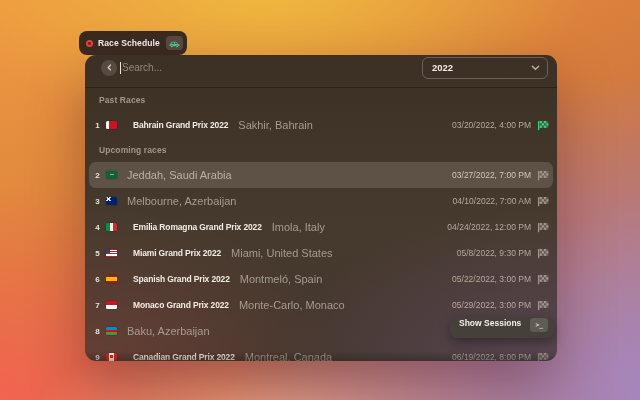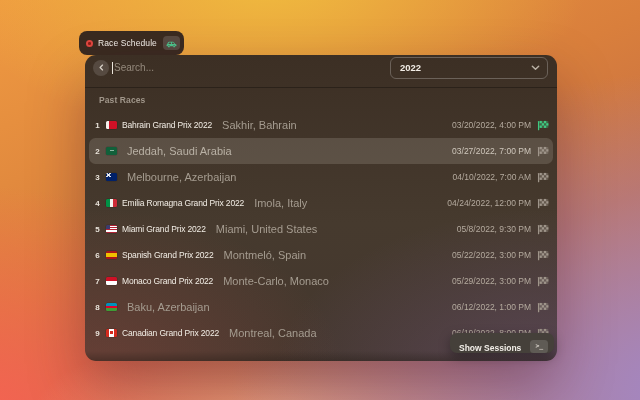"Race Schedule" .badge-title { font-weight: 400 -> 700 }
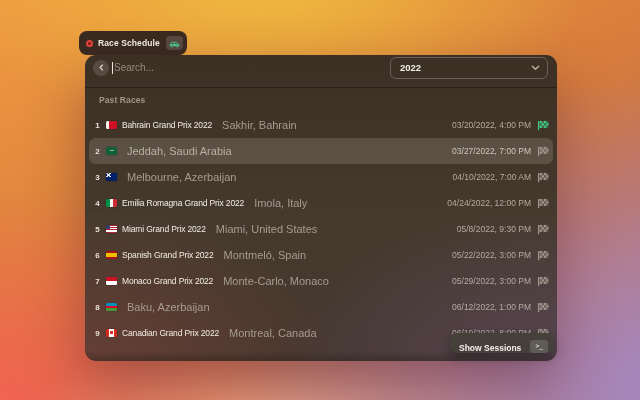"Search..." .searchbar { padding: 0 9px 7px 8px -> 0 9px 7px 16px }
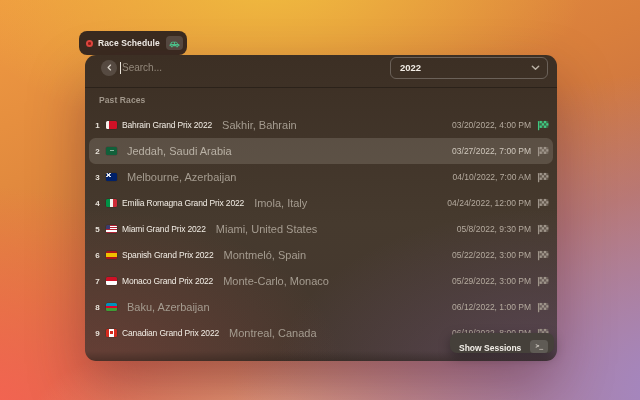"2022" .year-dd { width: 158px -> 126px }
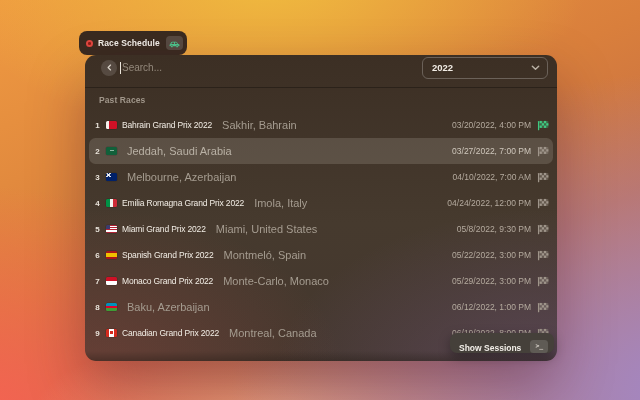"Bahrain Grand Prix 2022" .race-name { font-weight: 400 -> 700; margin-left: 5px -> 16px }
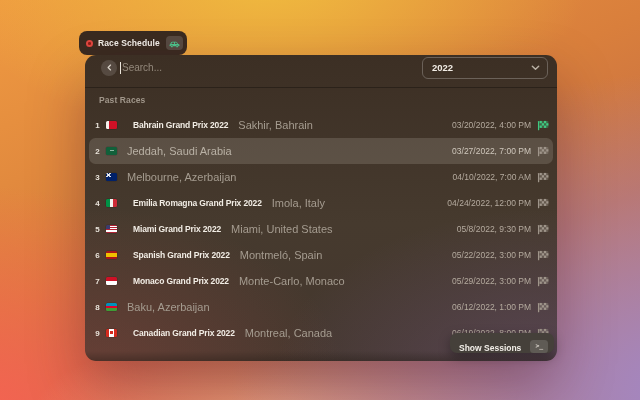"Upcoming races" div.section-label { html: none -> <div>Upcoming races</div> }
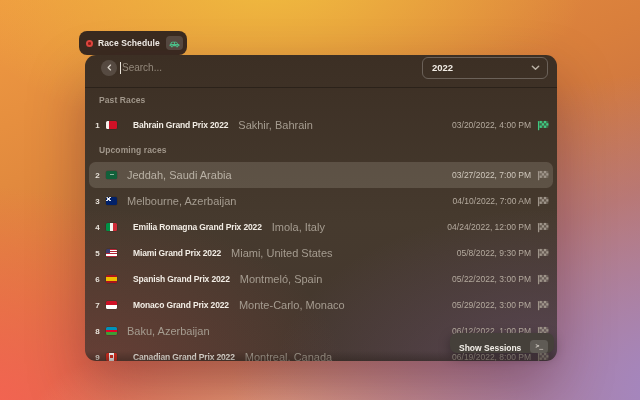"Show Sessions" .hint { align-items: flex-end -> flex-start; top: 333px -> 318px }
